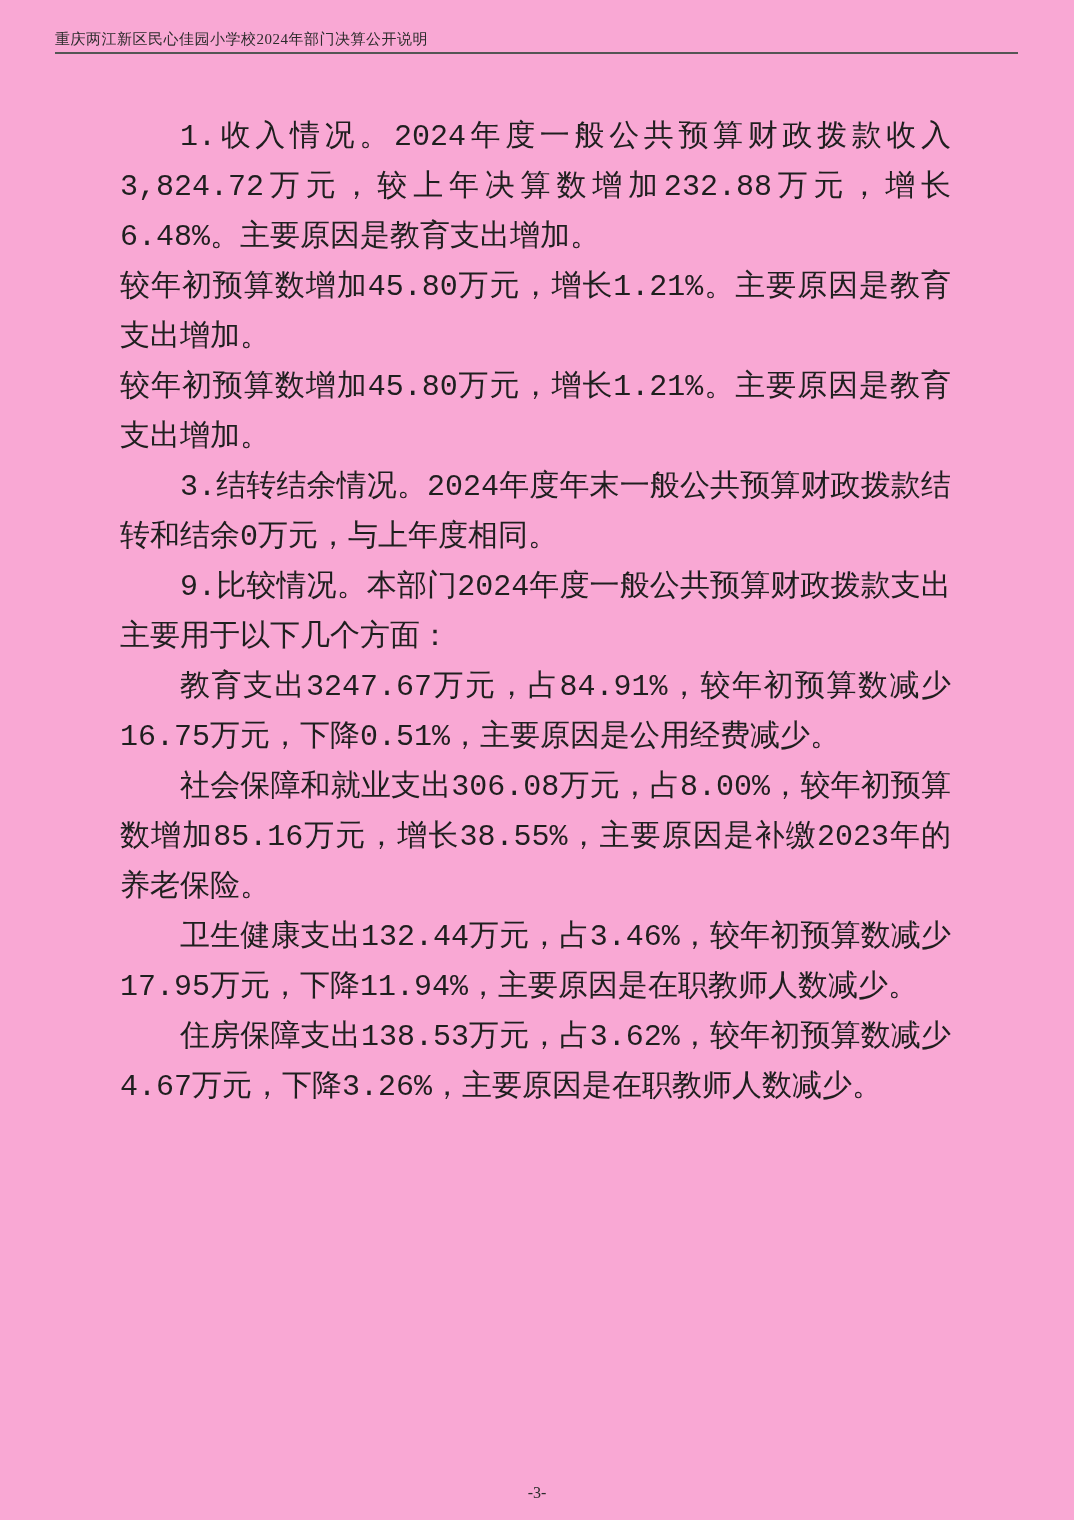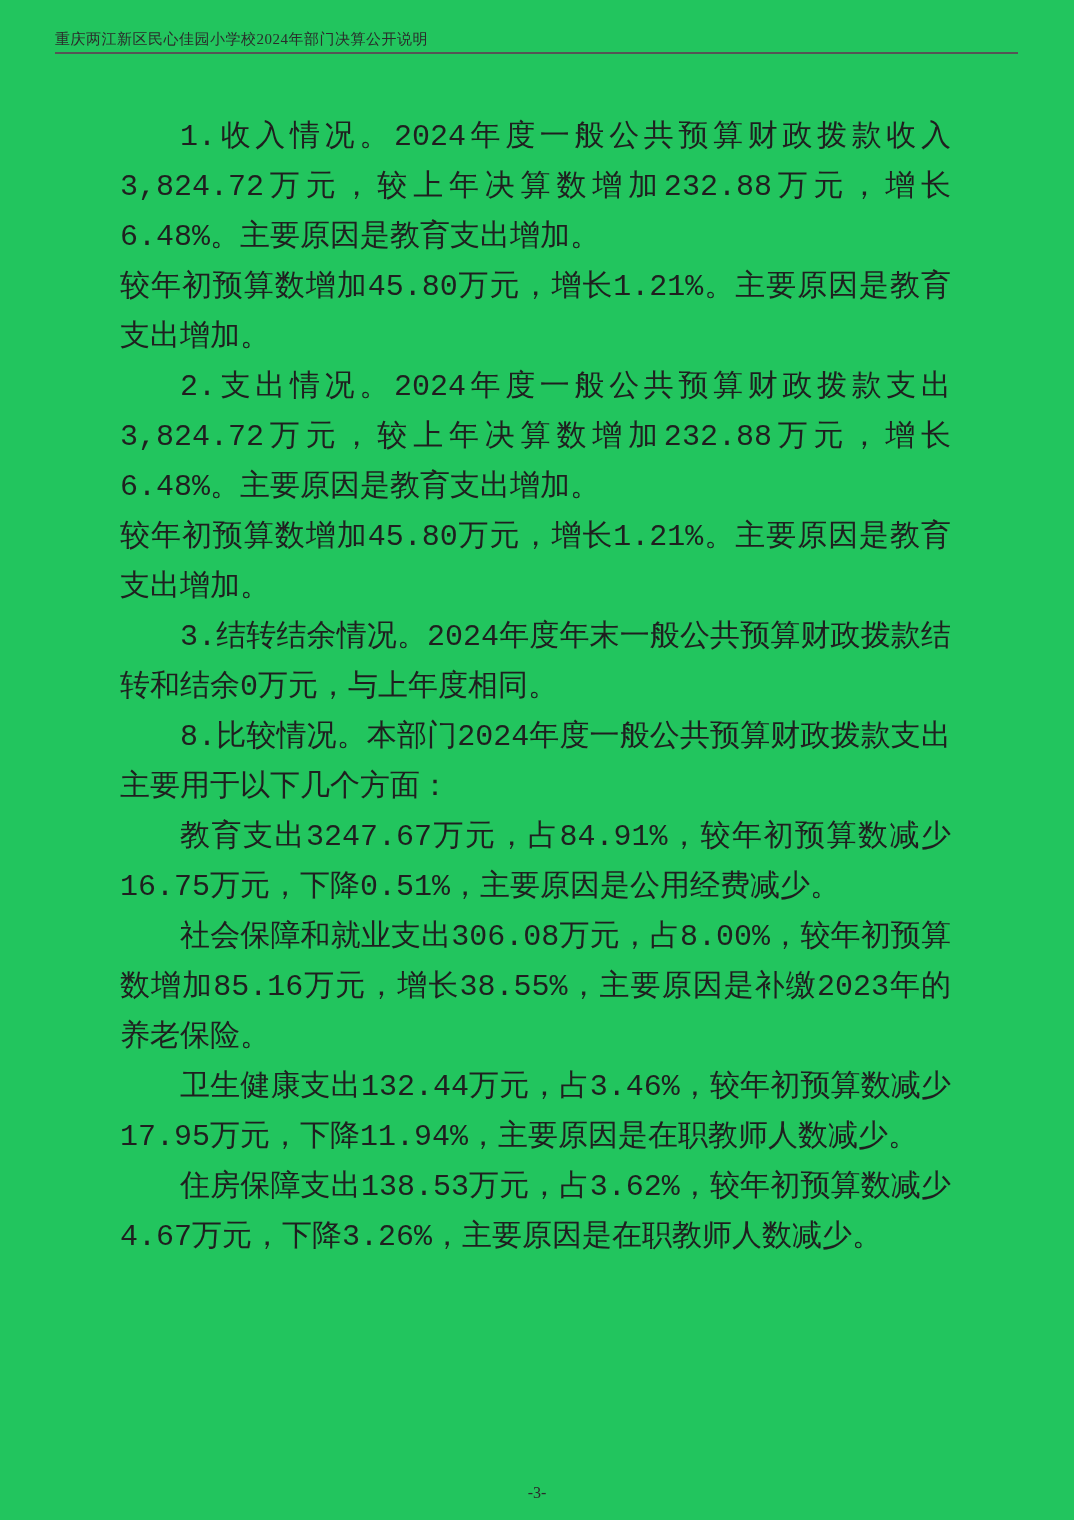"重庆两江新区民心佳园小学校2024年部门决算公开说明" .page { background: #22c55e -> #f9a8d4 }
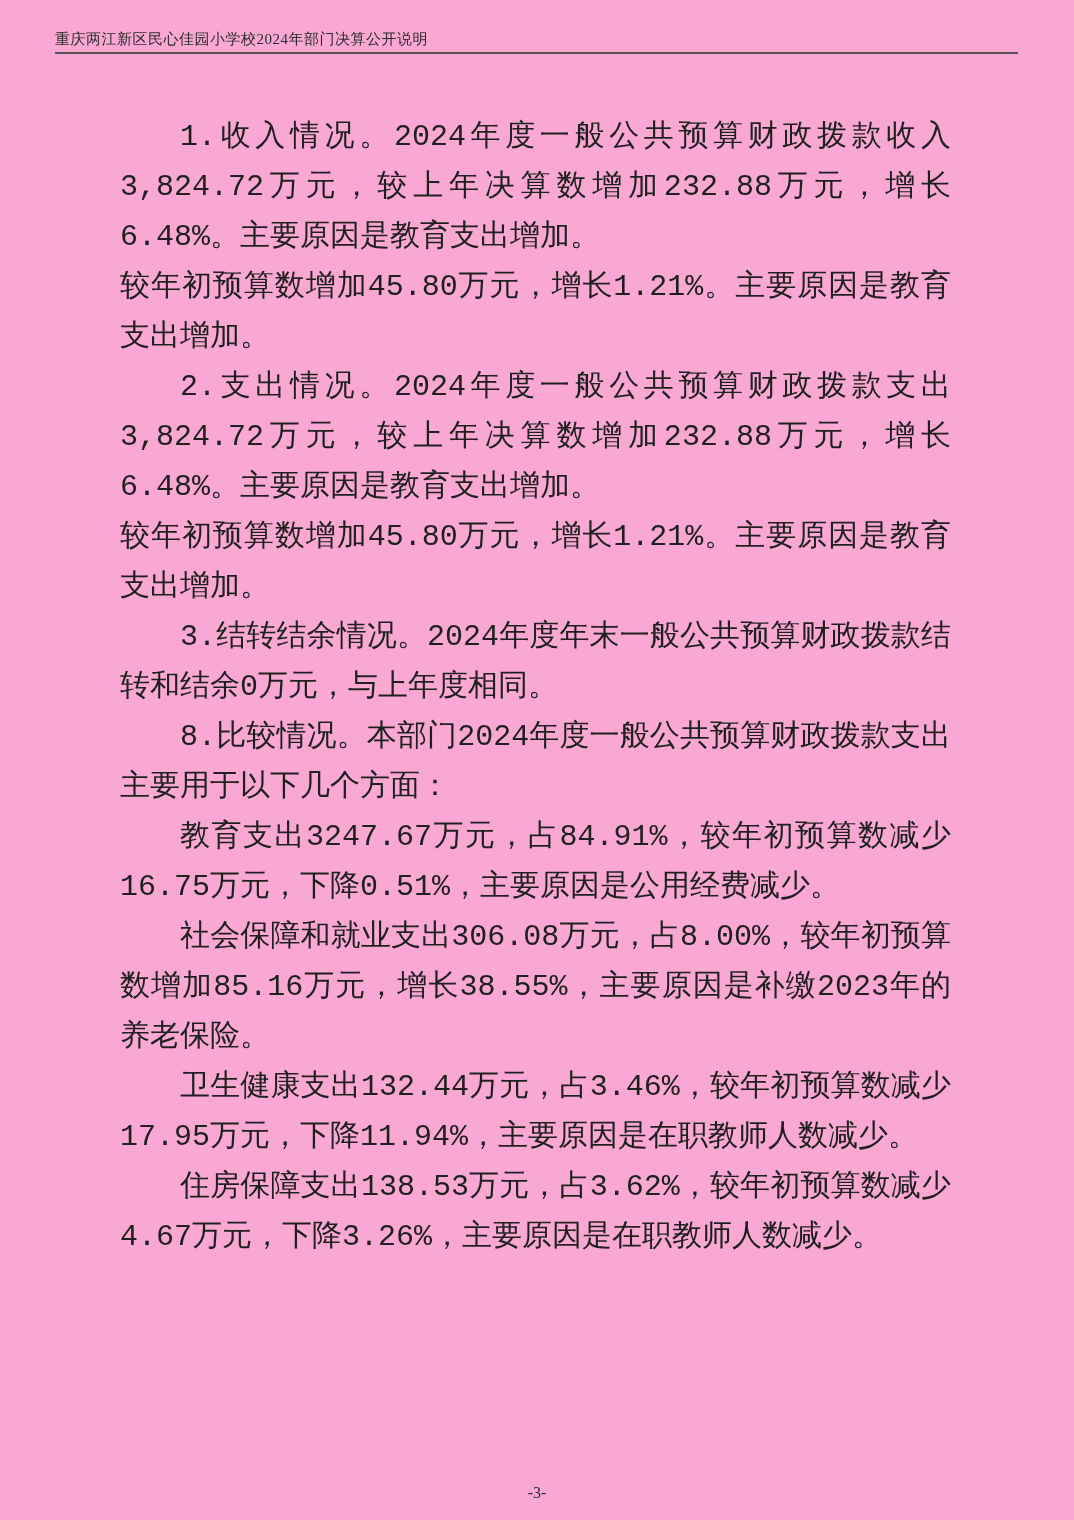"2.支出情况。2024年度一般公共预算财政拨款支出3,824.72万元，较上年决" p.para { html: <p>2.支出情况。2024年度一般公共预算财政拨款支出3,824.72万元，较上年决算数增加232.88万元，增长6.48%。主要原因是教育支出增加。</p> -> none }
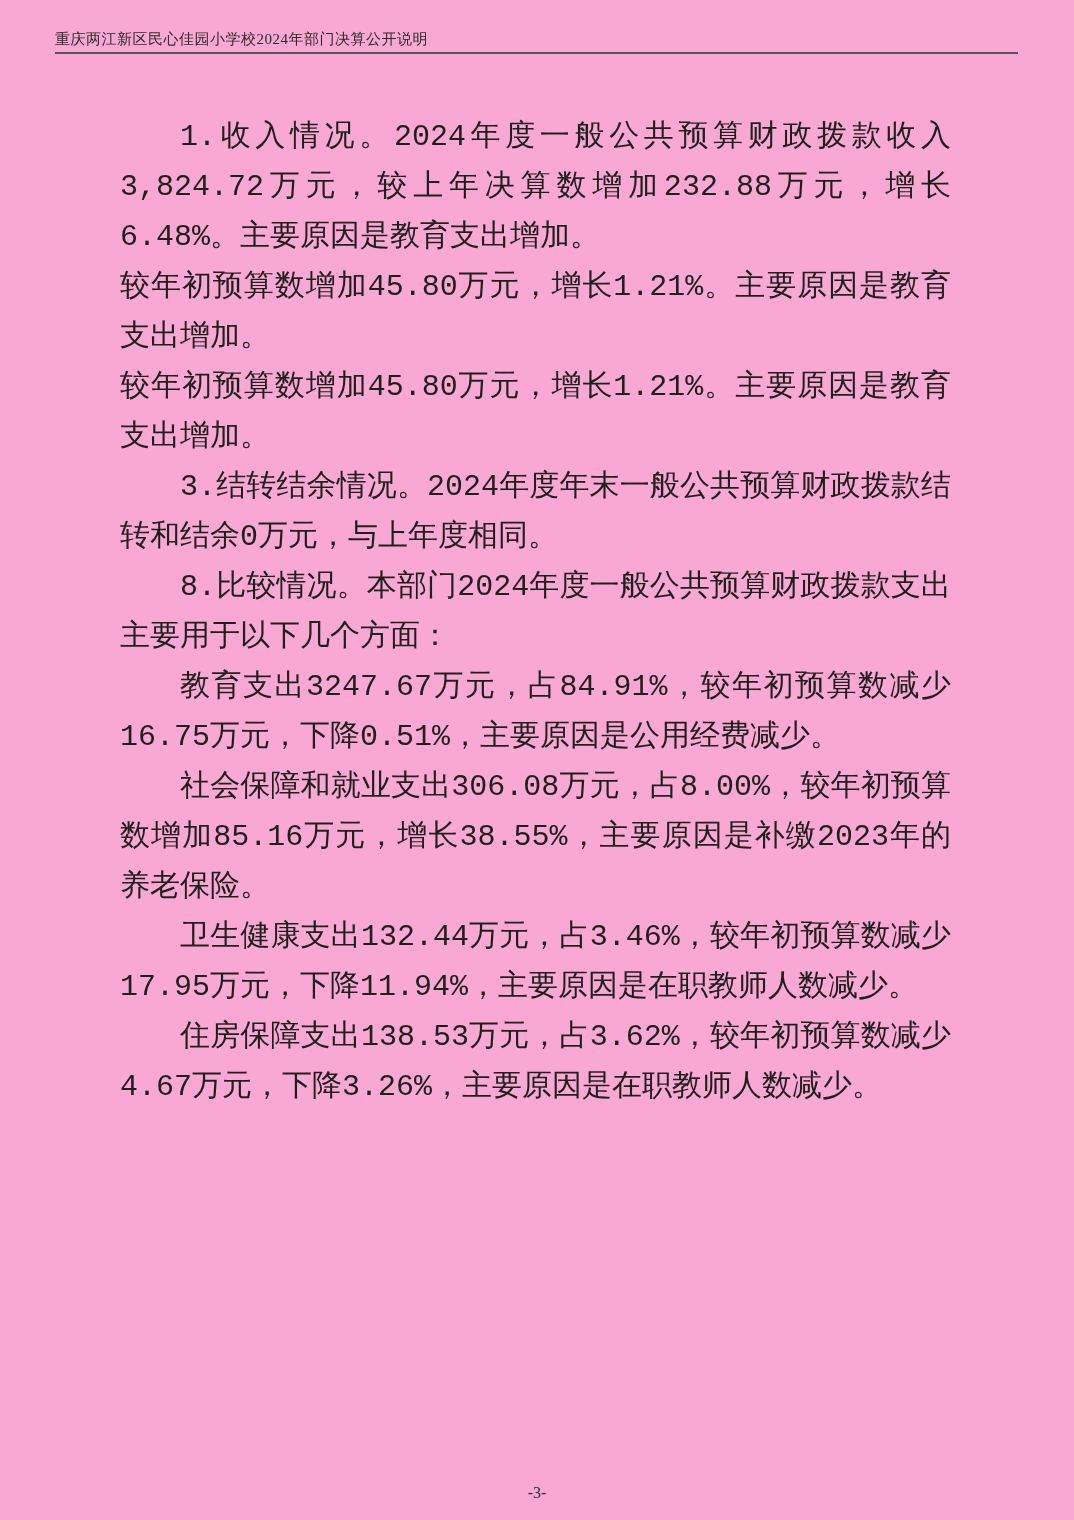"8.比较情况。本部门2024年度一般公共预算财政拨款支出主要用于以下几个方面：" p.para { text: 8 -> 9 }
